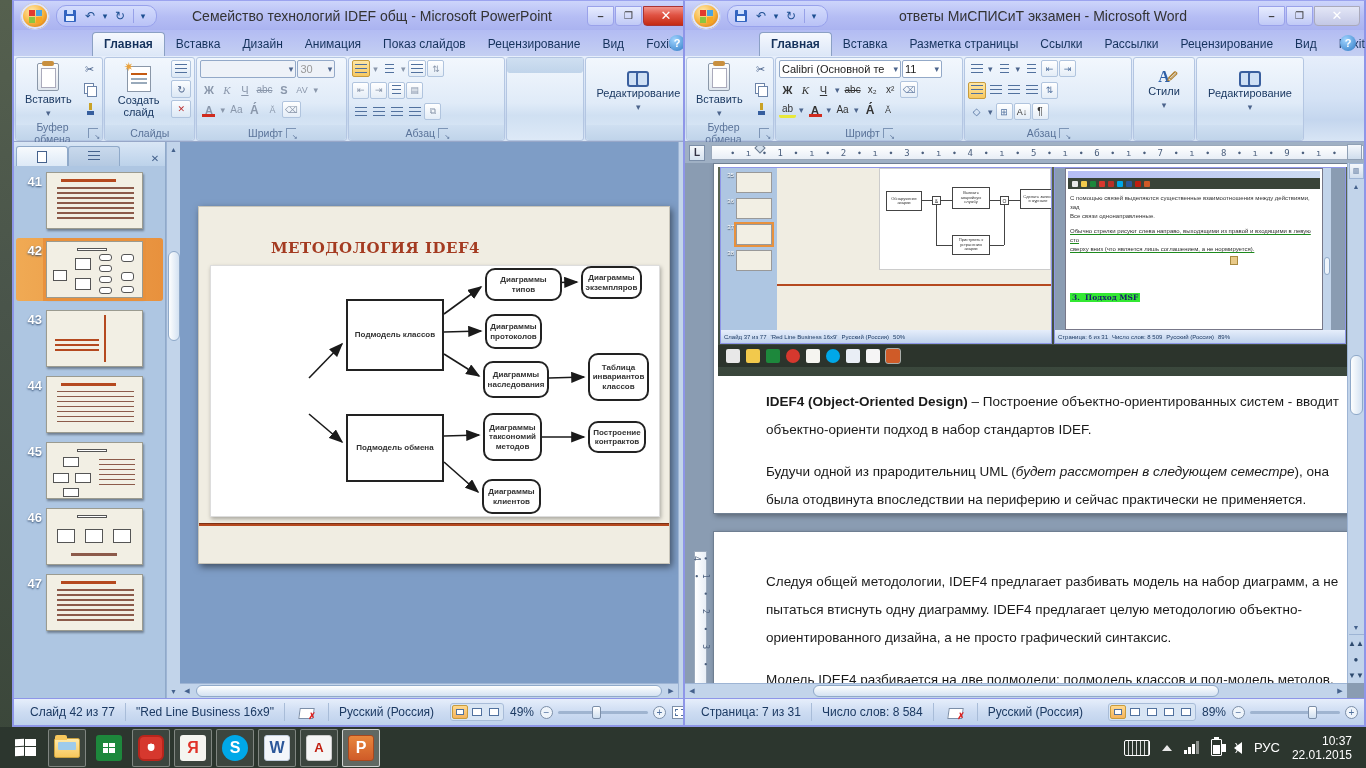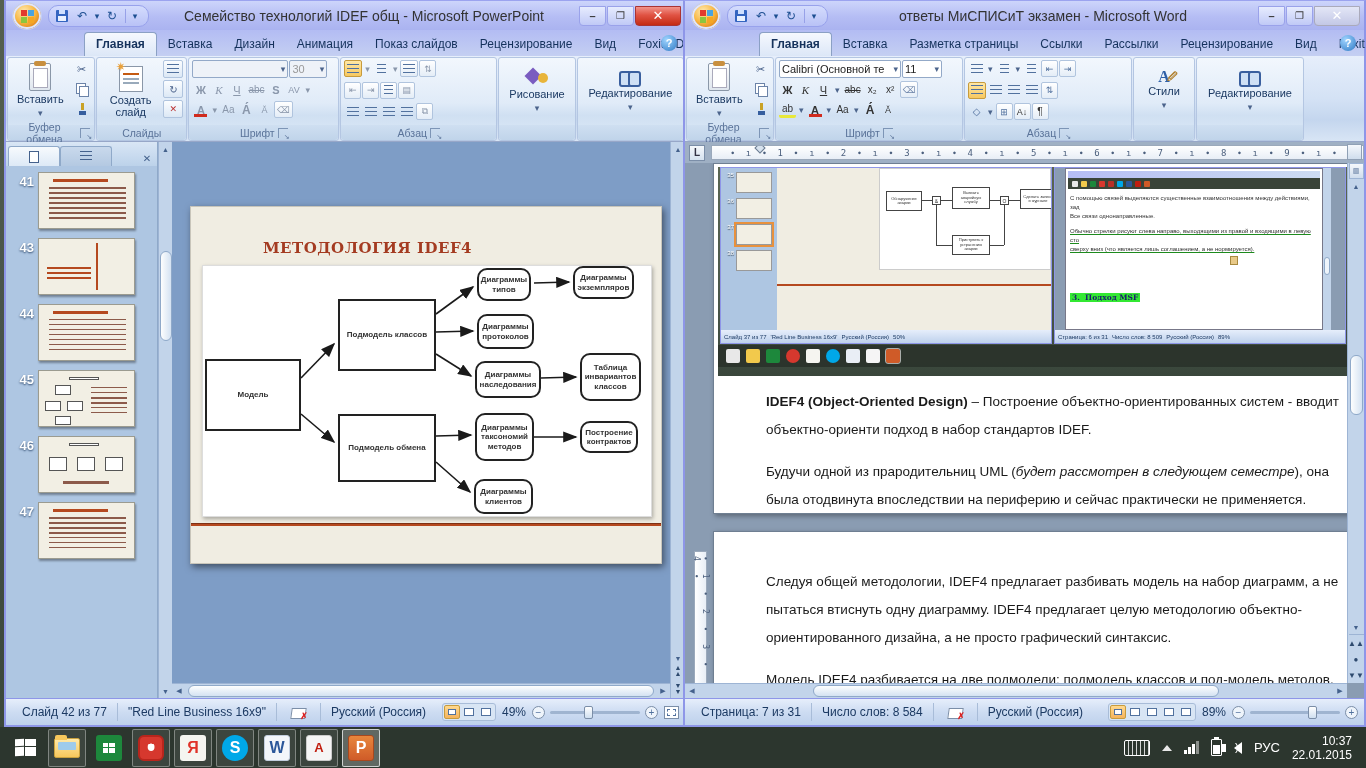"Семейство технологий IDEF общ -" .win-ppt { left: 4px -> 12px }
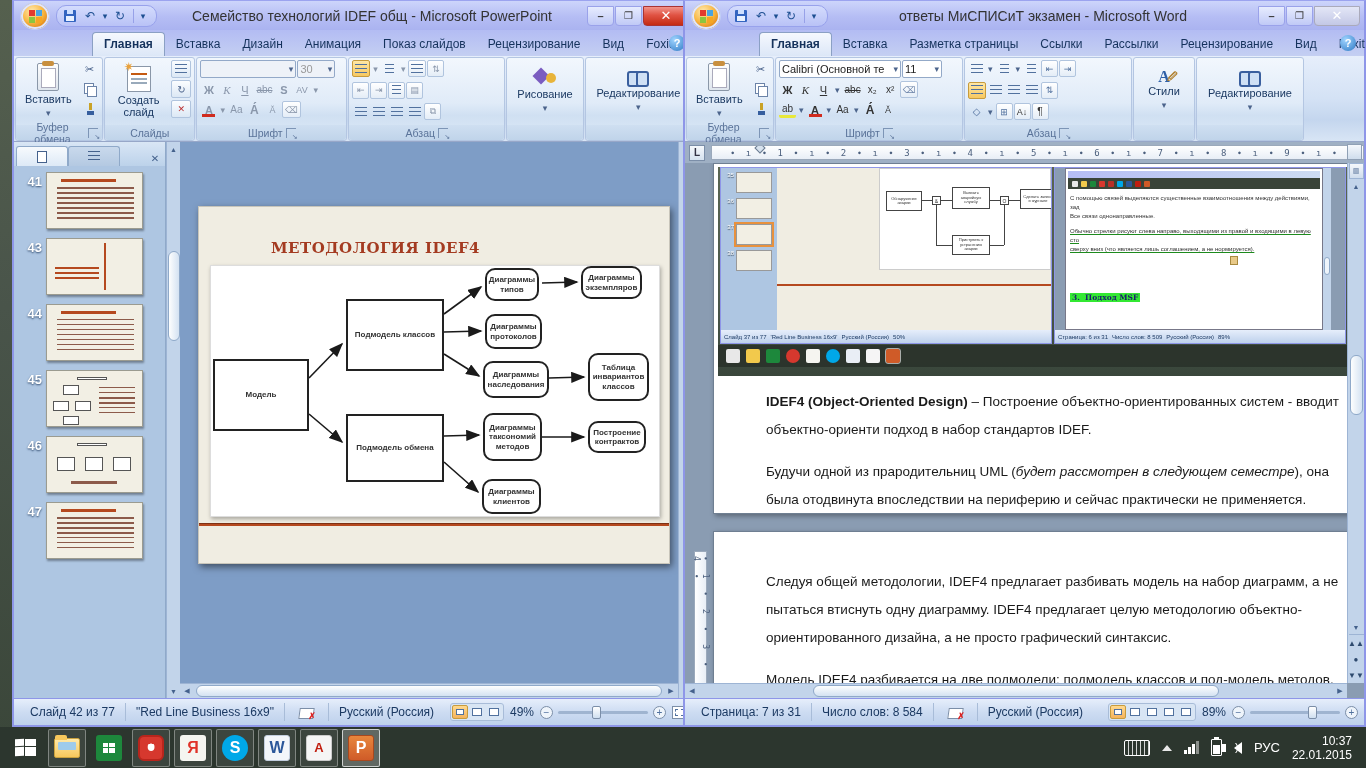"Рисование" div.rg-body { html: <div> <div> <span></span> <span>Рисование</span> <span></span> </div> </div> -> none }
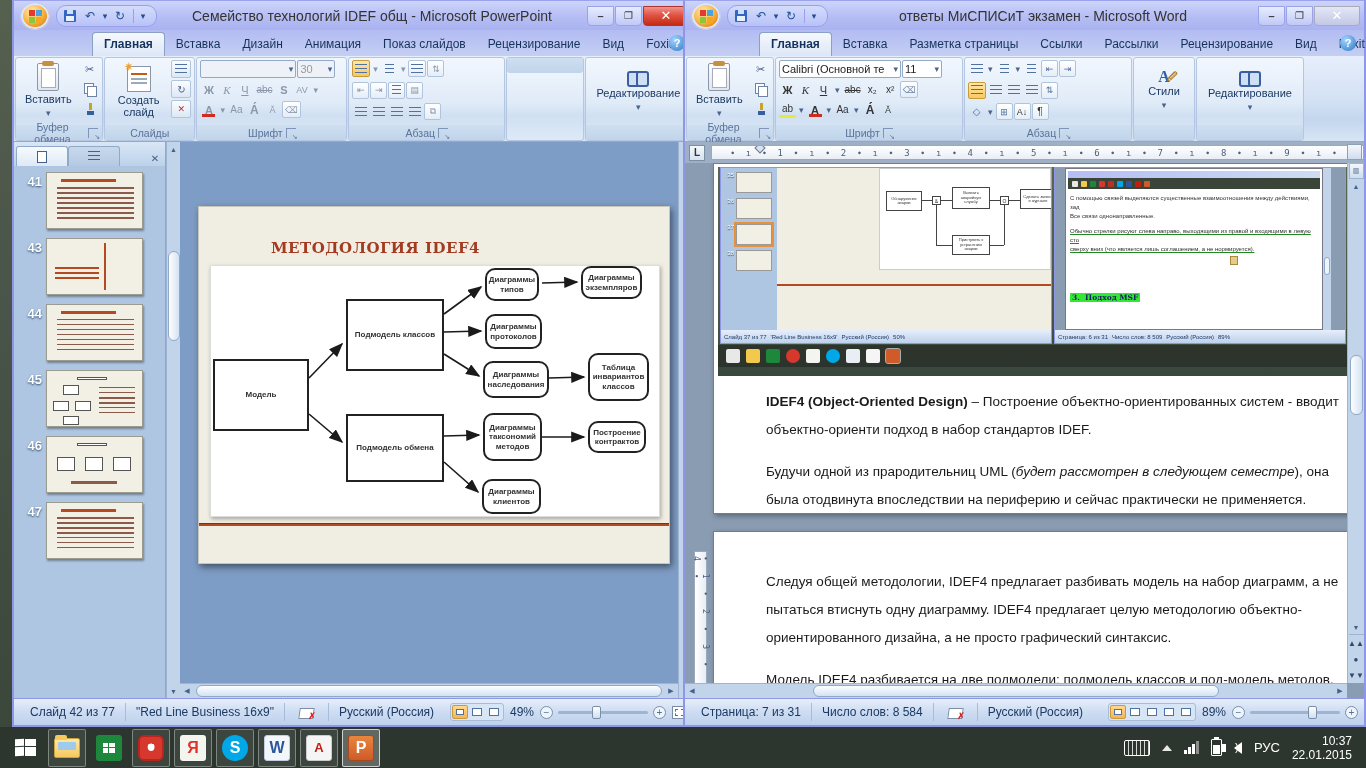"42" div.thumb-row { html: none -> <div> <span>42</span> <span> <i></i> <i></i> <i></i> <i></i> <i></i> <i></i> <i></i> <i></i> <i></i> <i></i> <i></i> </span> </div> }
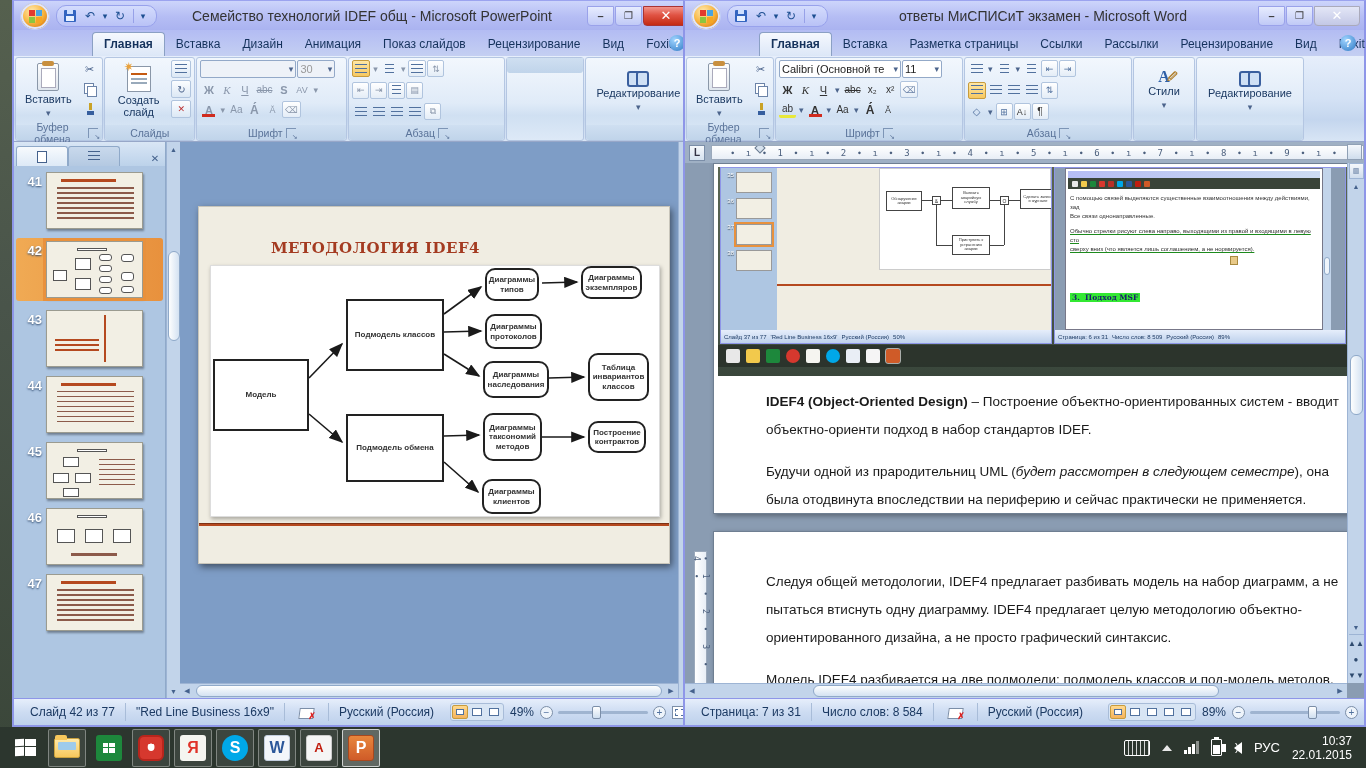"Диаграммы типов" div.node { width: 54px -> 77px }
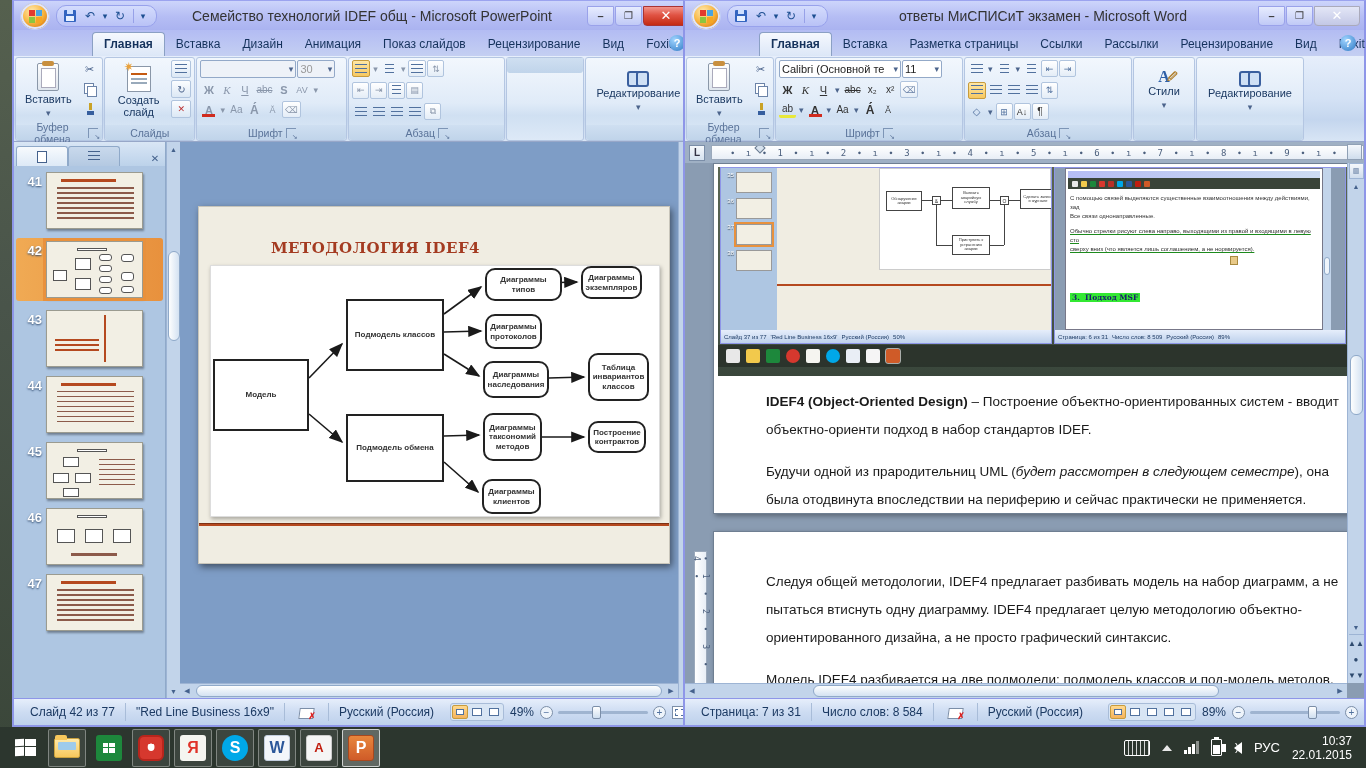"Модель" div.node { html: <div>Модель</div> -> none }
